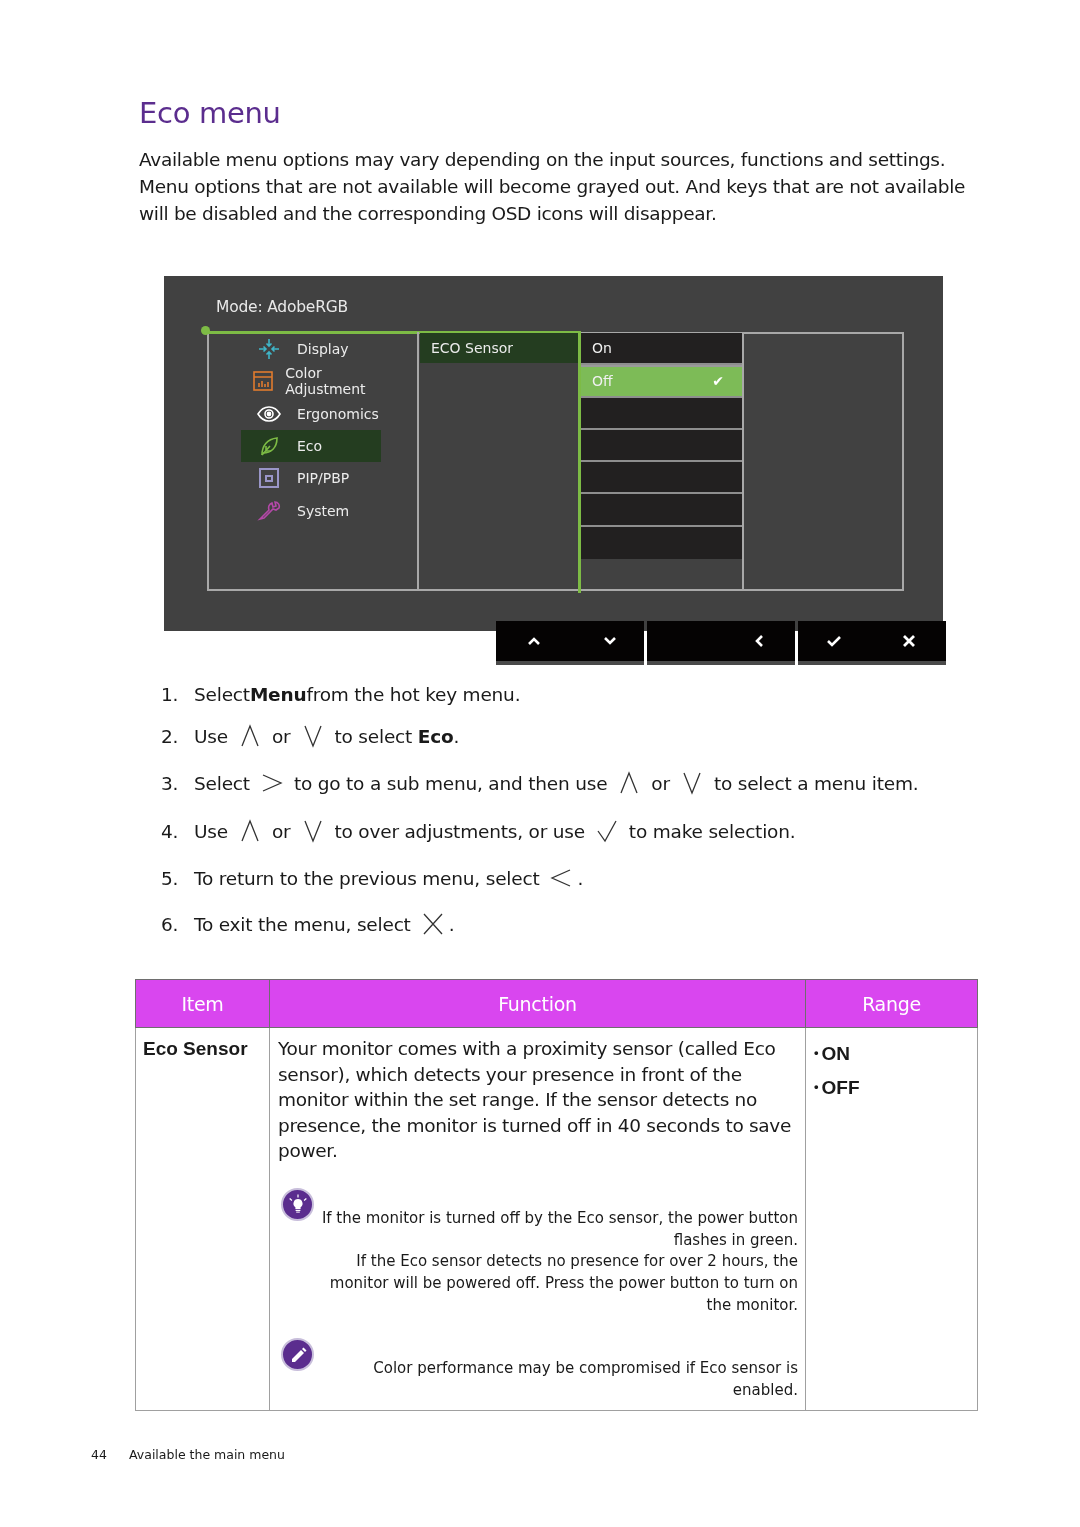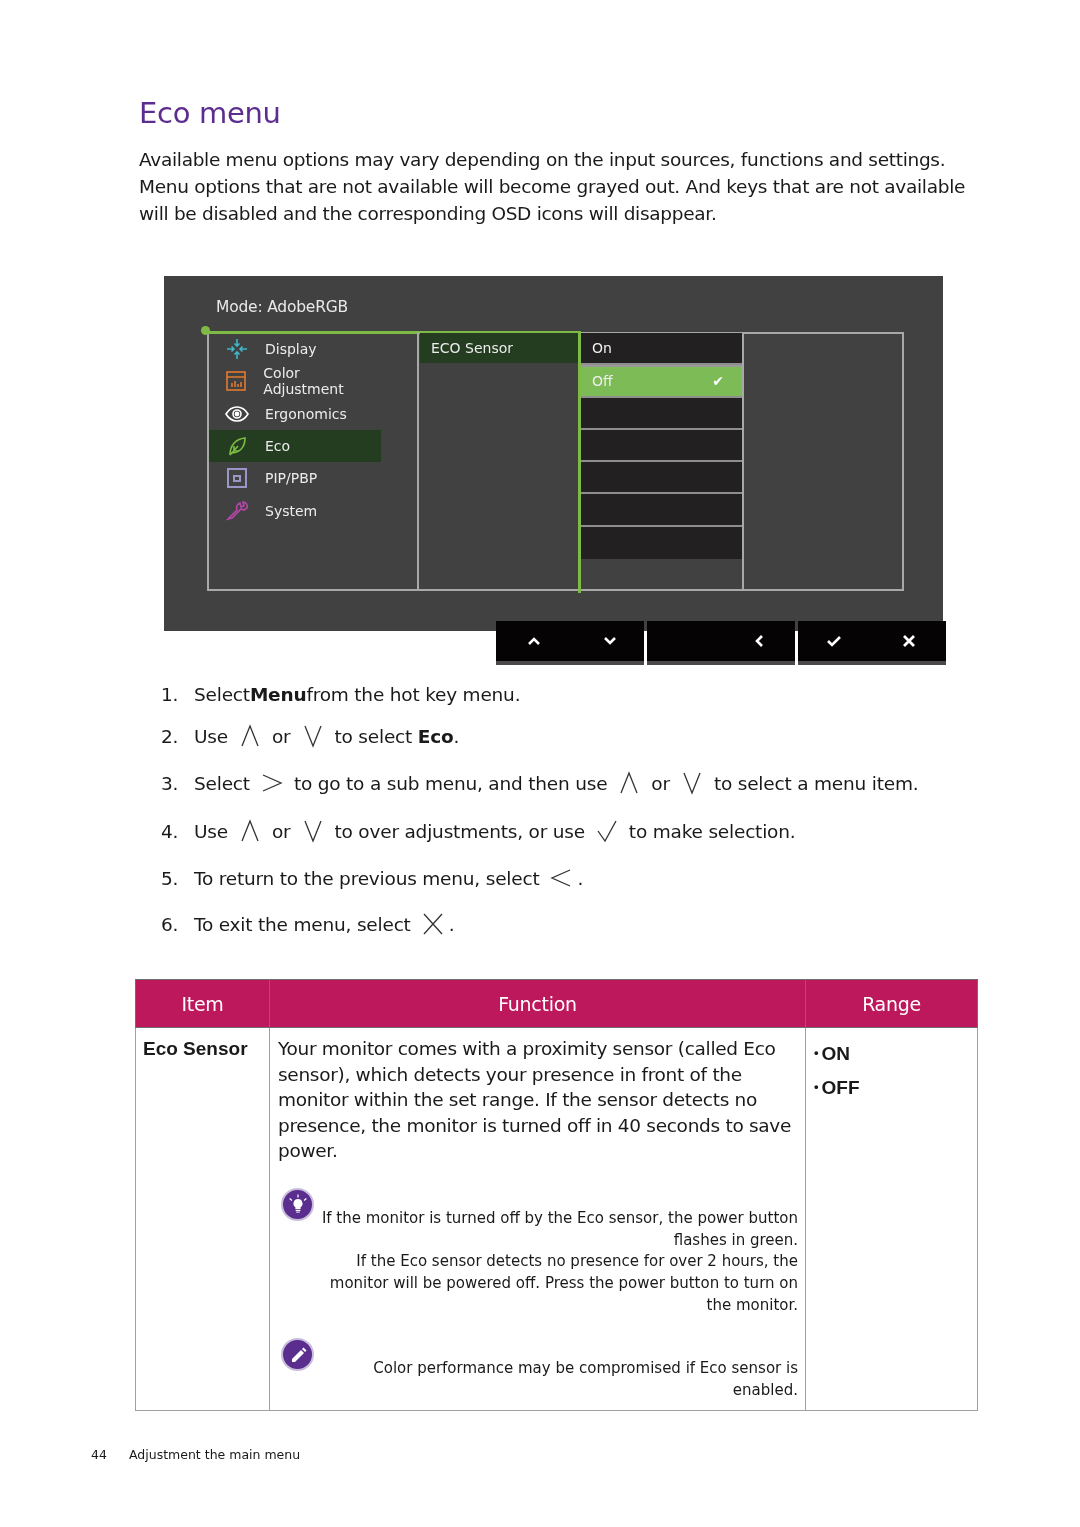"Display" .menu-list { padding-left: none -> 32px }
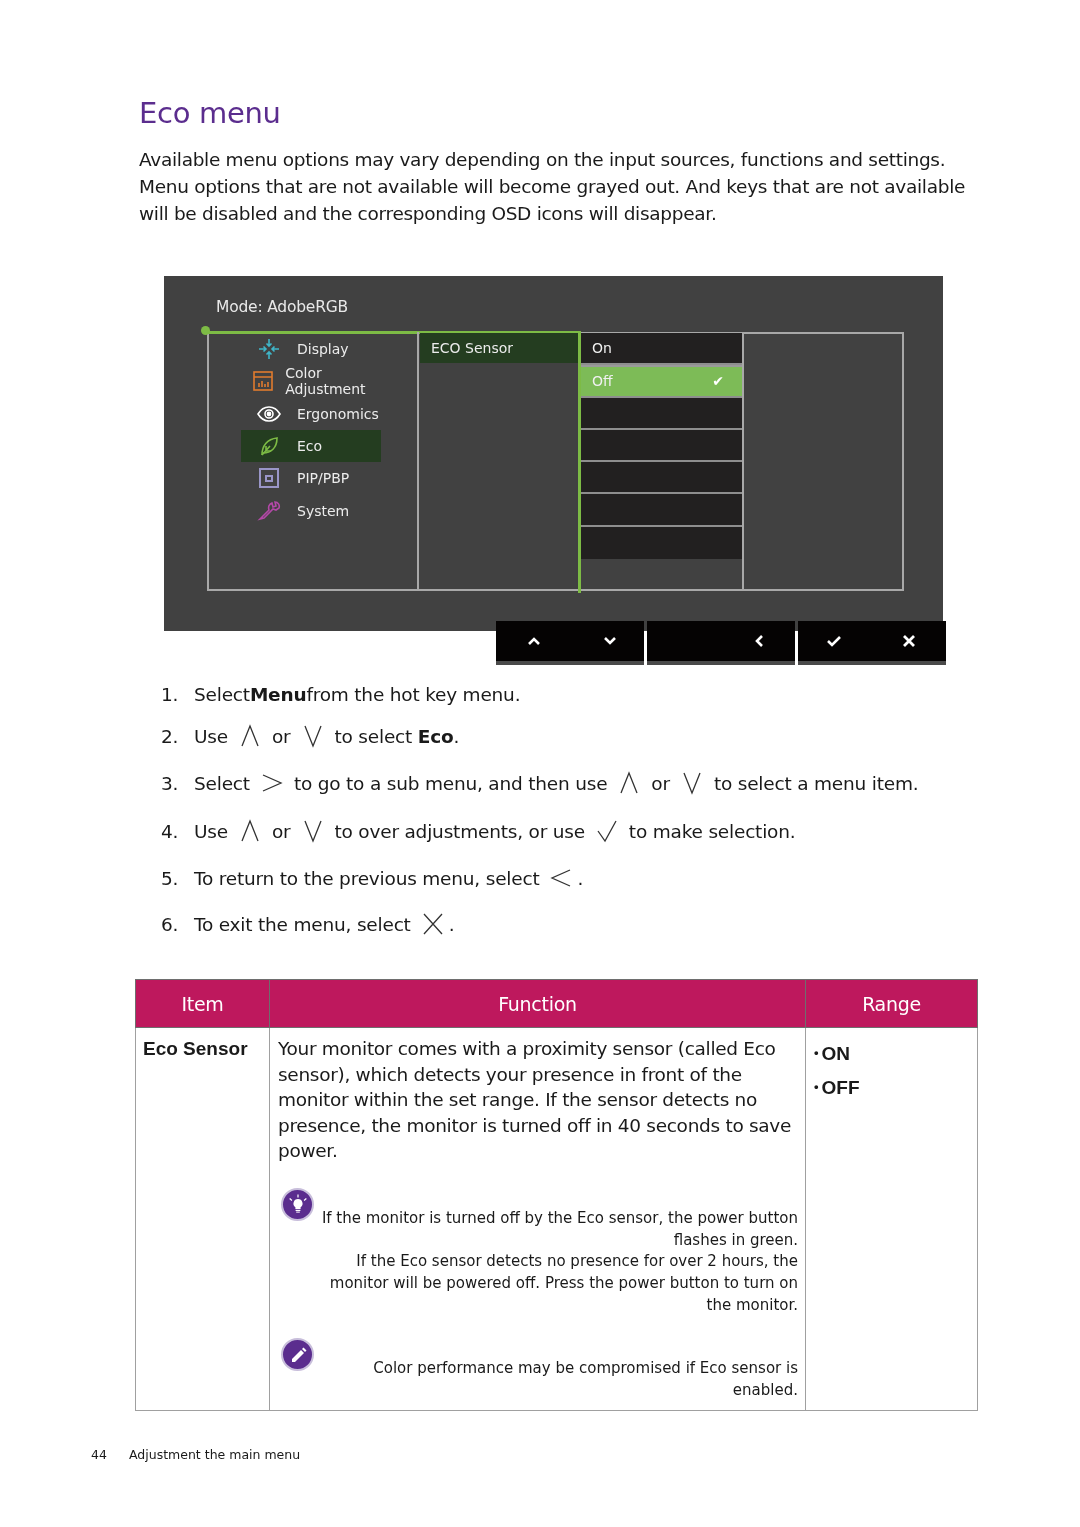"Item" .tbl th { background: #be185d -> #d946ef }
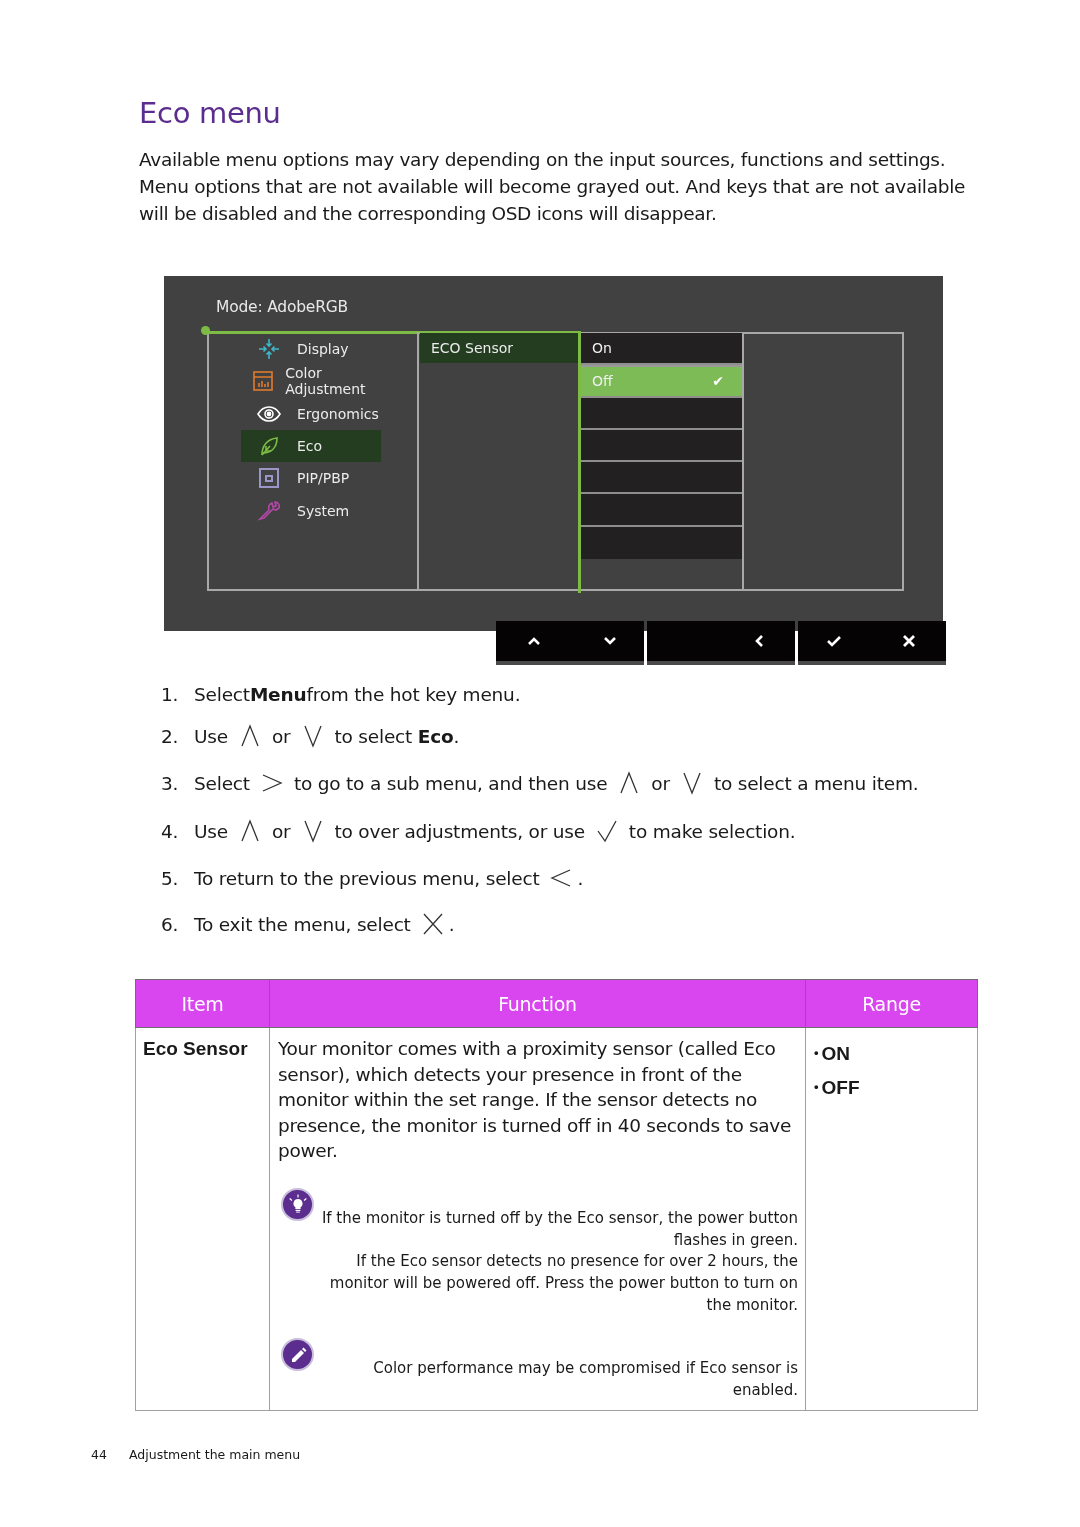"Adjustment the main menu" span { text: Adjustment -> Available }
